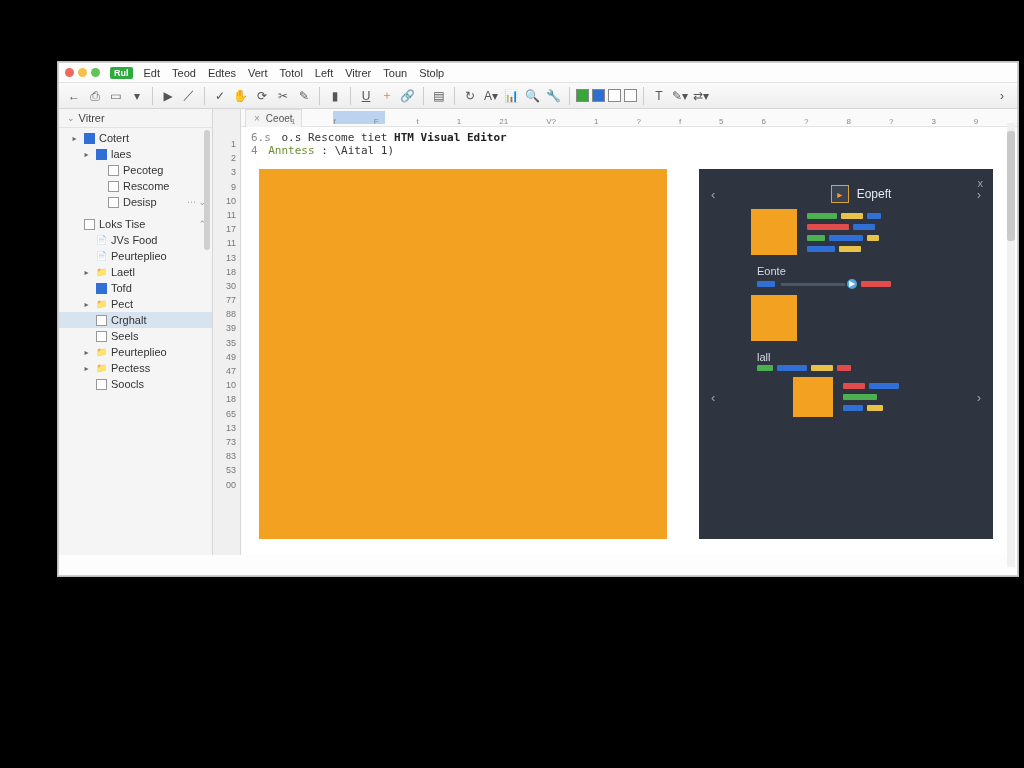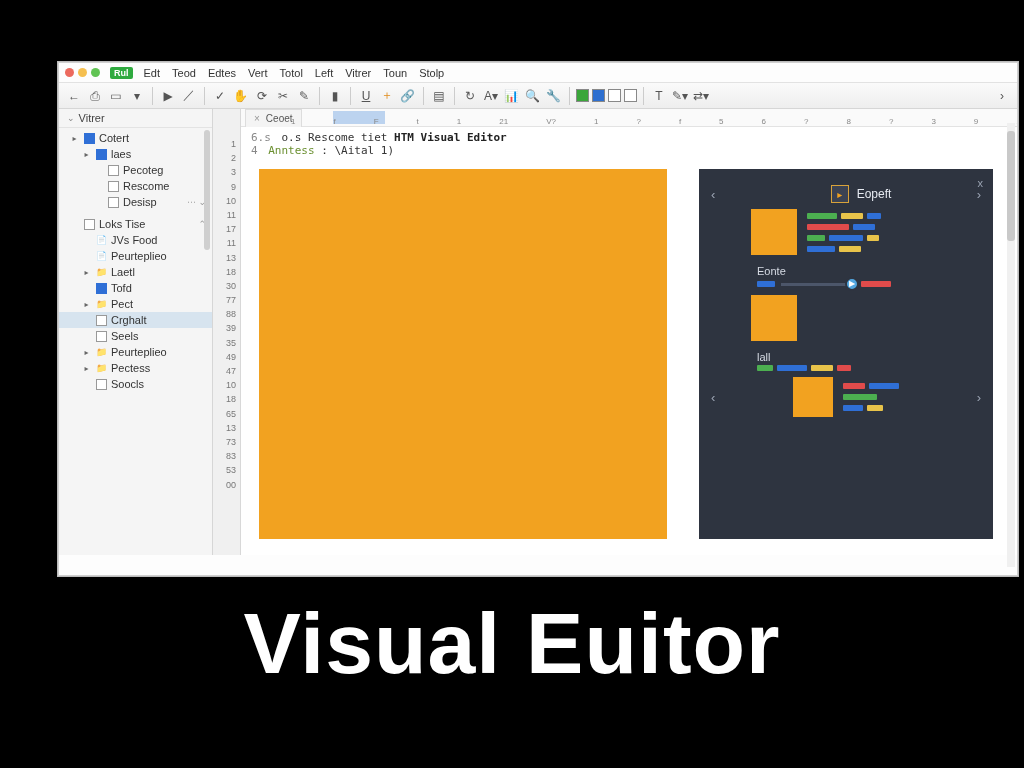"Visual Euitor" div.caption { html: <div>Visual Euitor</div> -> none }
